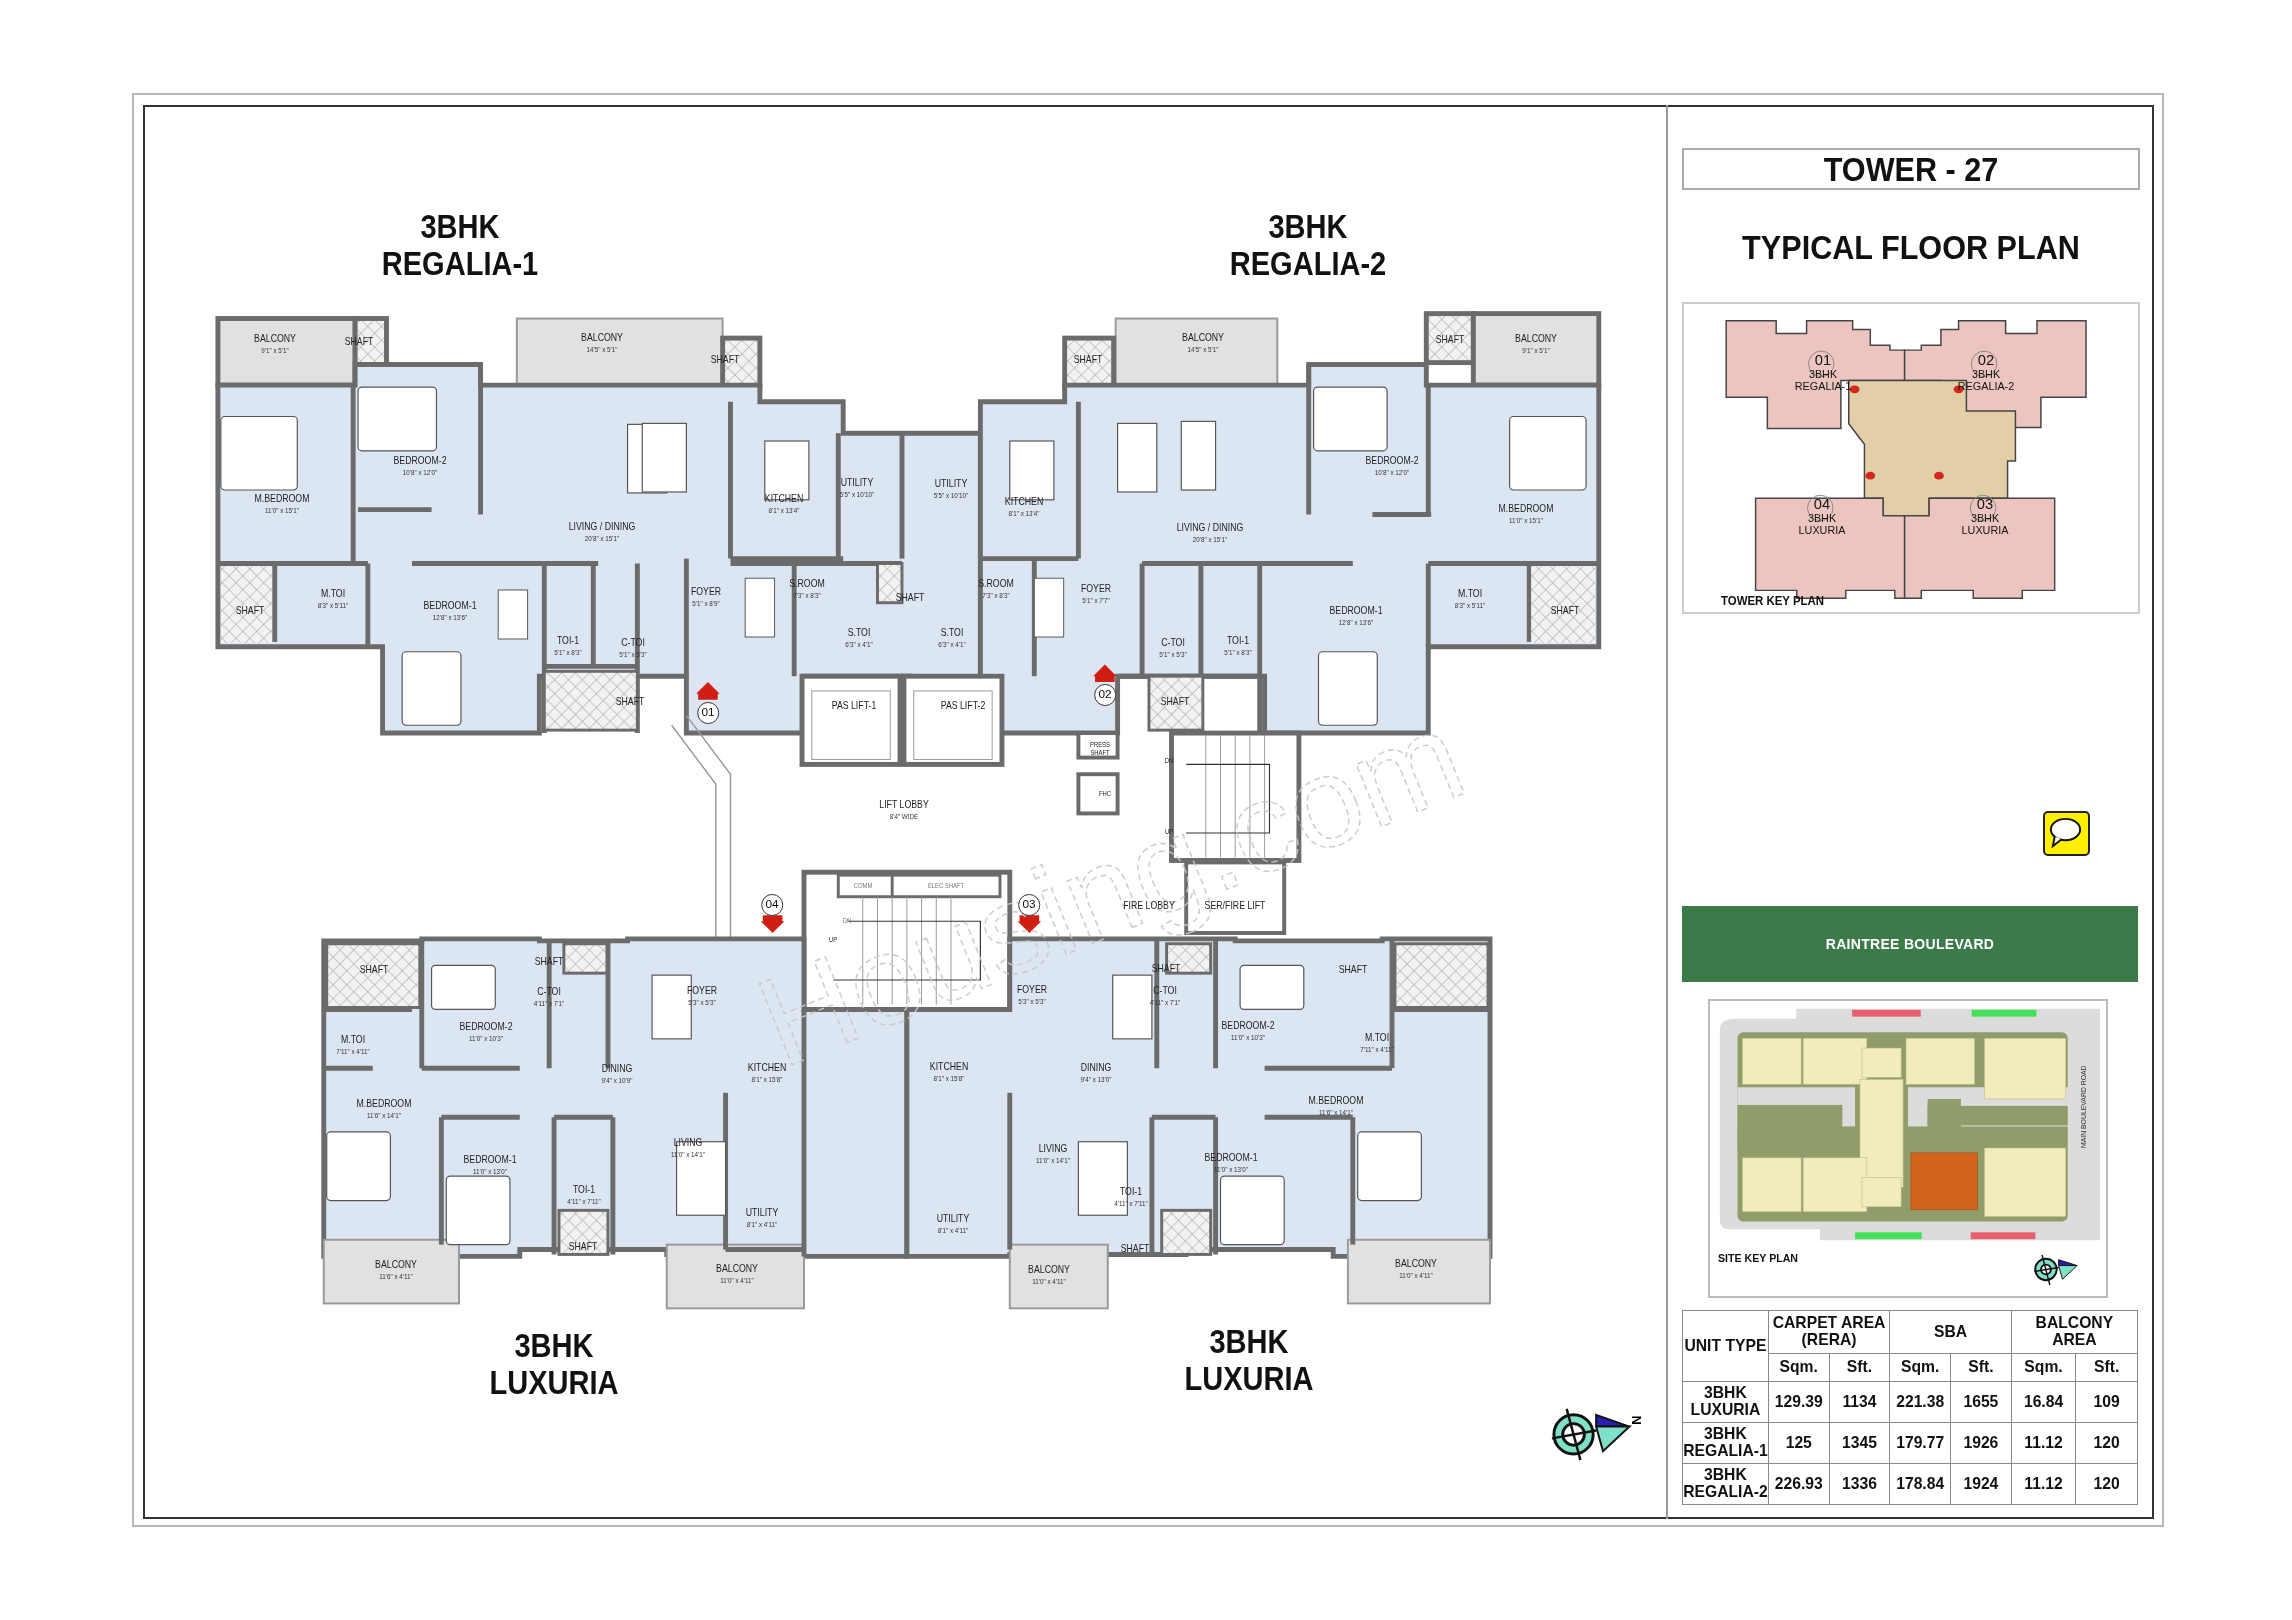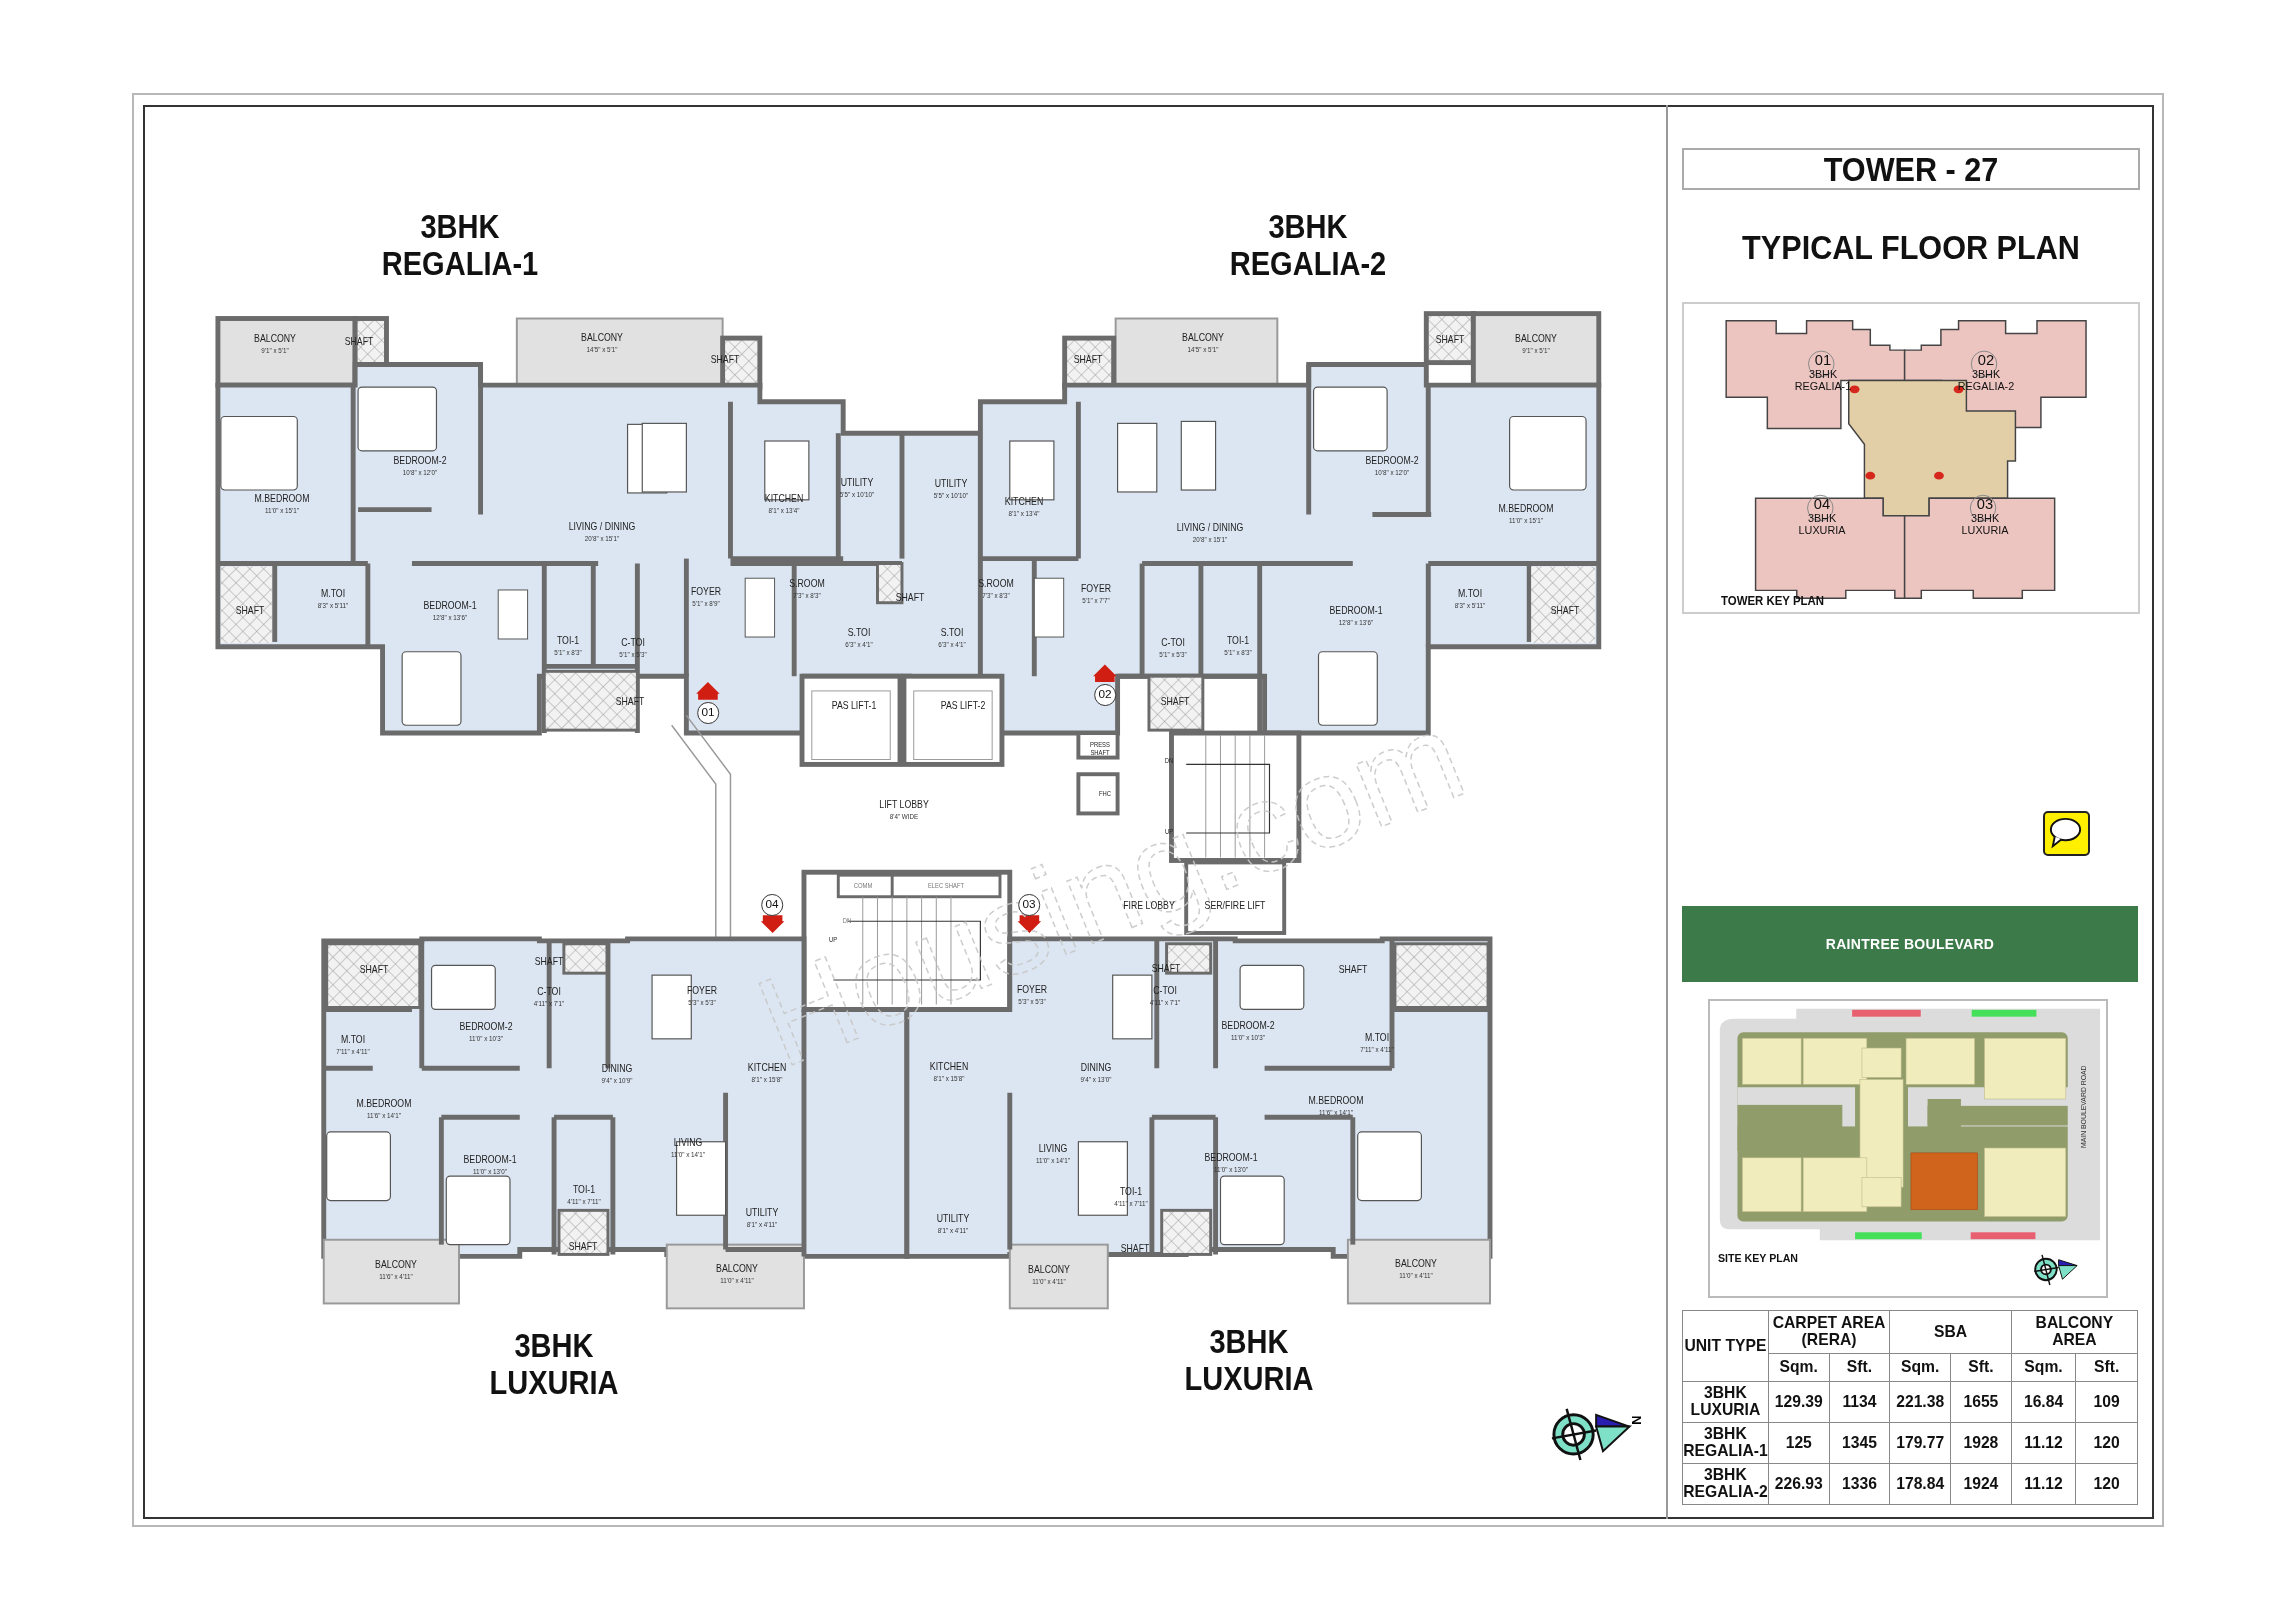"1928" td { text: 1928 -> 1926 }
